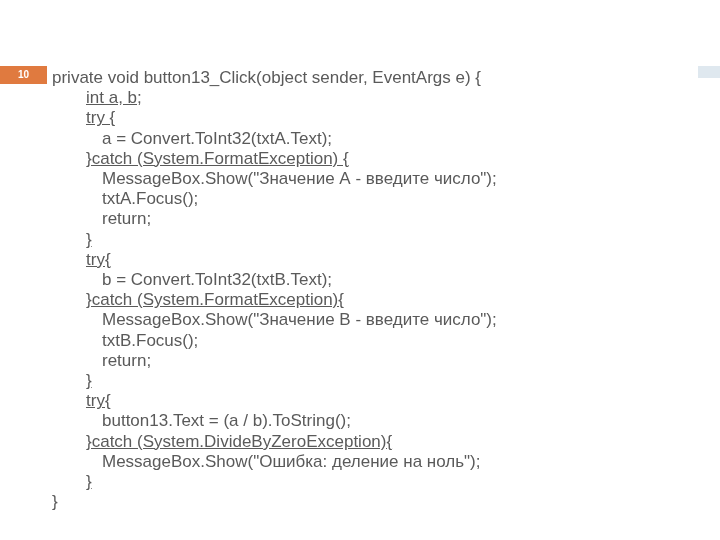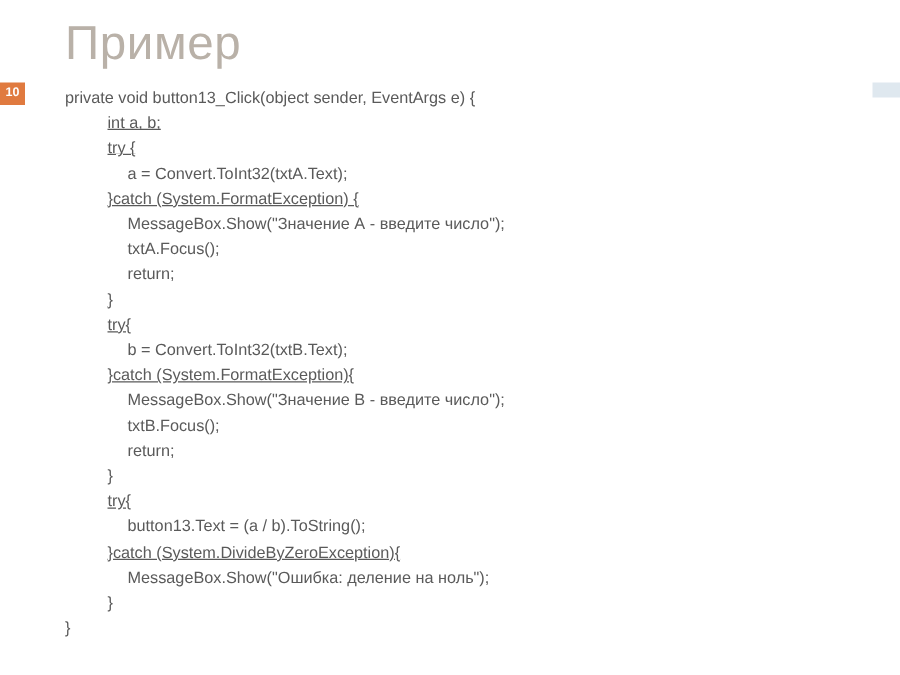"Пример" div.title { html: <div>Пример</div> -> none }
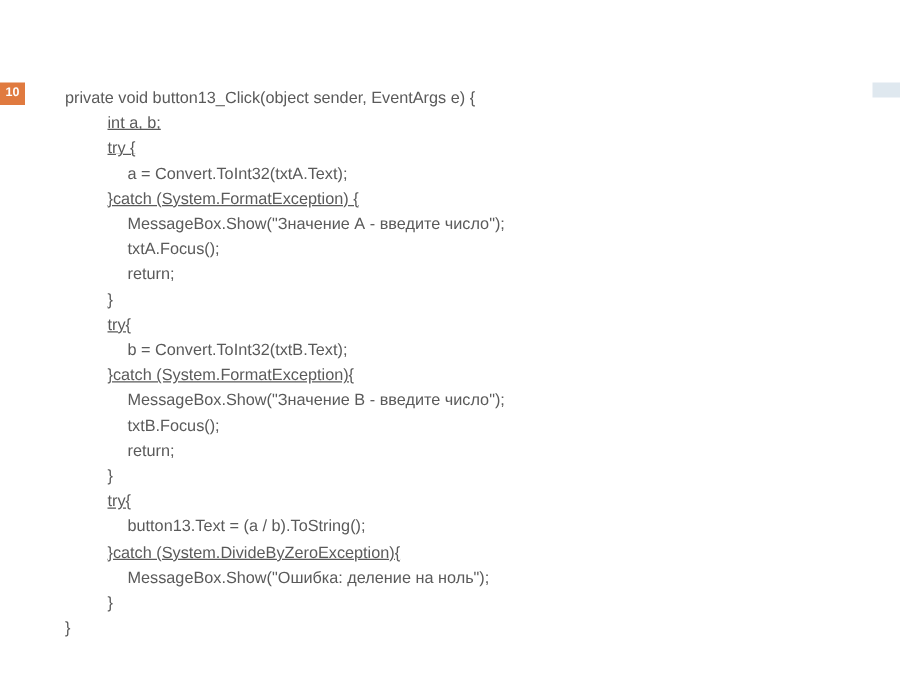"10" .page-badge { width: 20px -> 47px }
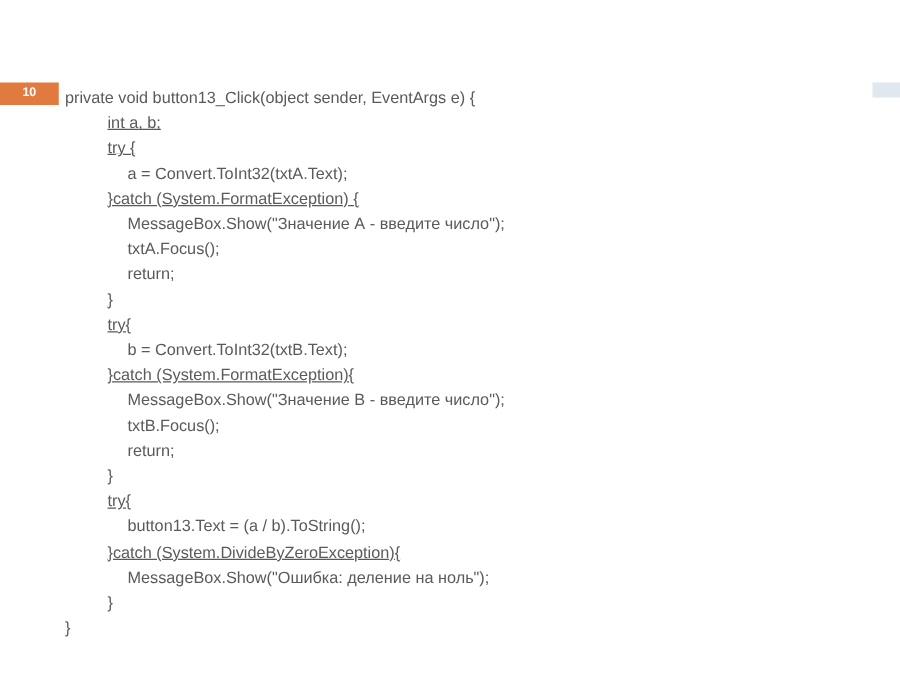"private void button13_Click(object" .code { font-size: 13px -> 17px }
